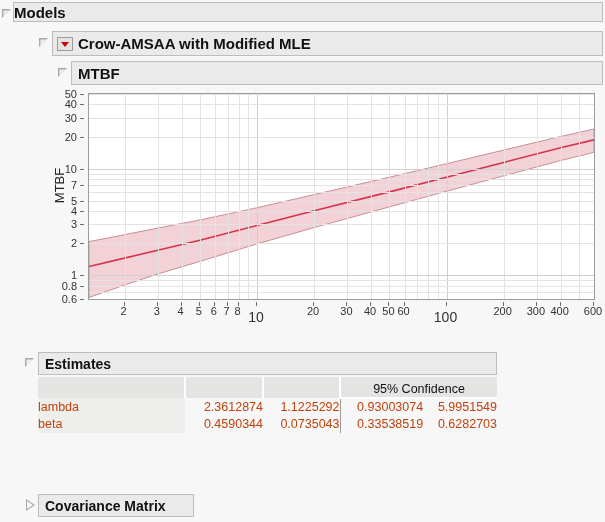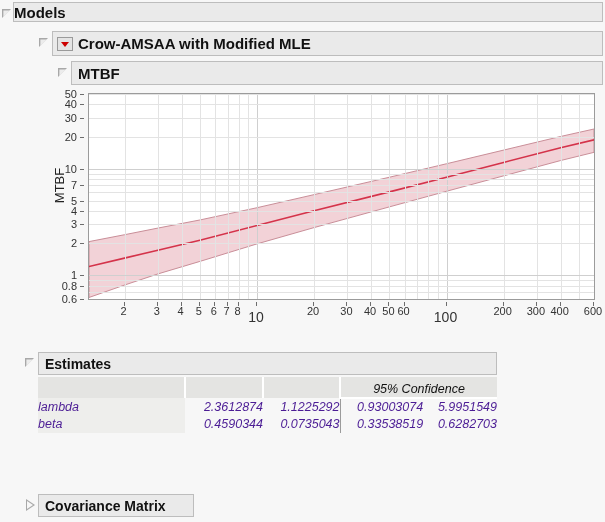"95% Confidence" #est-table td,#est-table th { font-style: italic -> none }
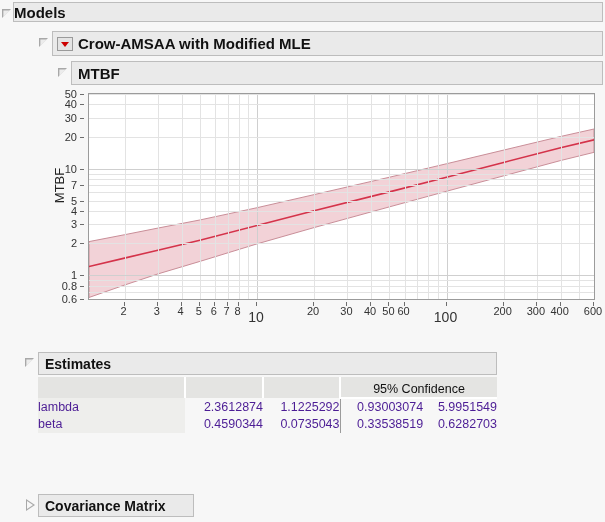"lambda" .bodycell { color: #4c1d95 -> #c2410c }
